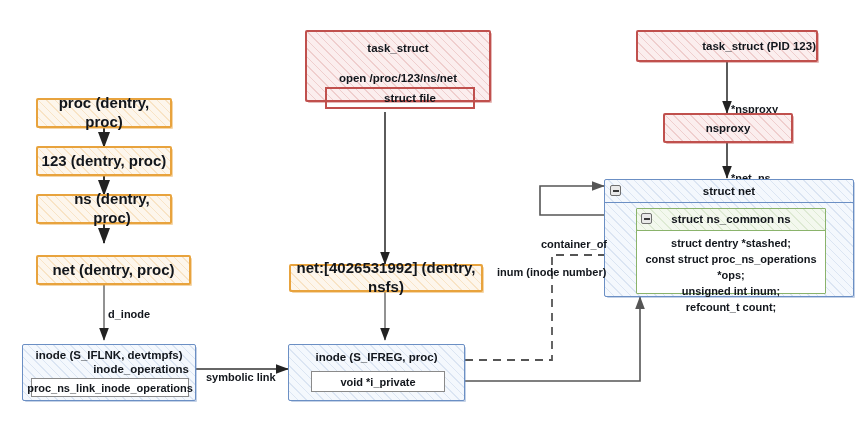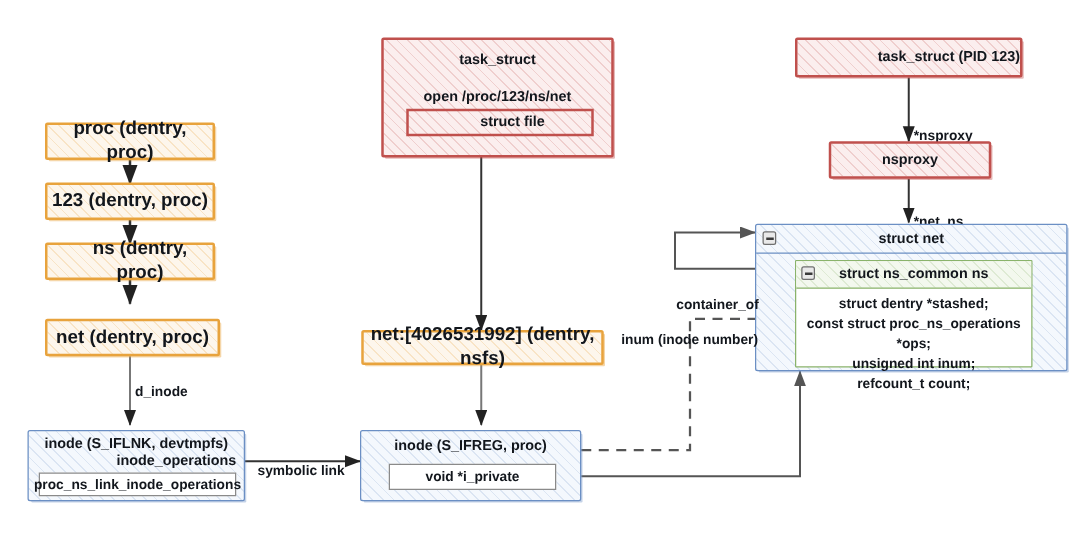"task_struct" div.red { height: 96px -> 72px }
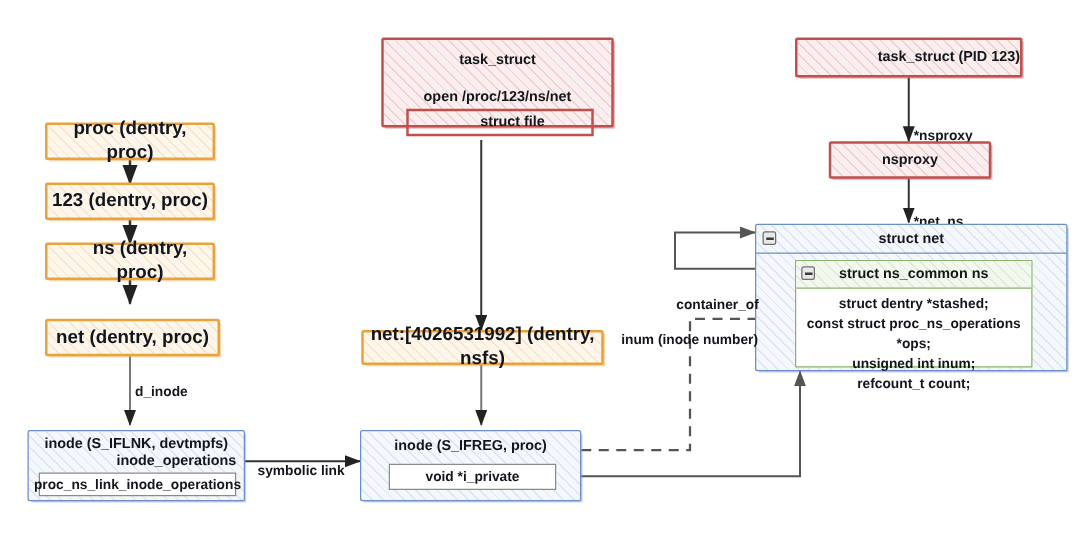"net (dentry, proc)" div.node { width: 140px -> 155px }
